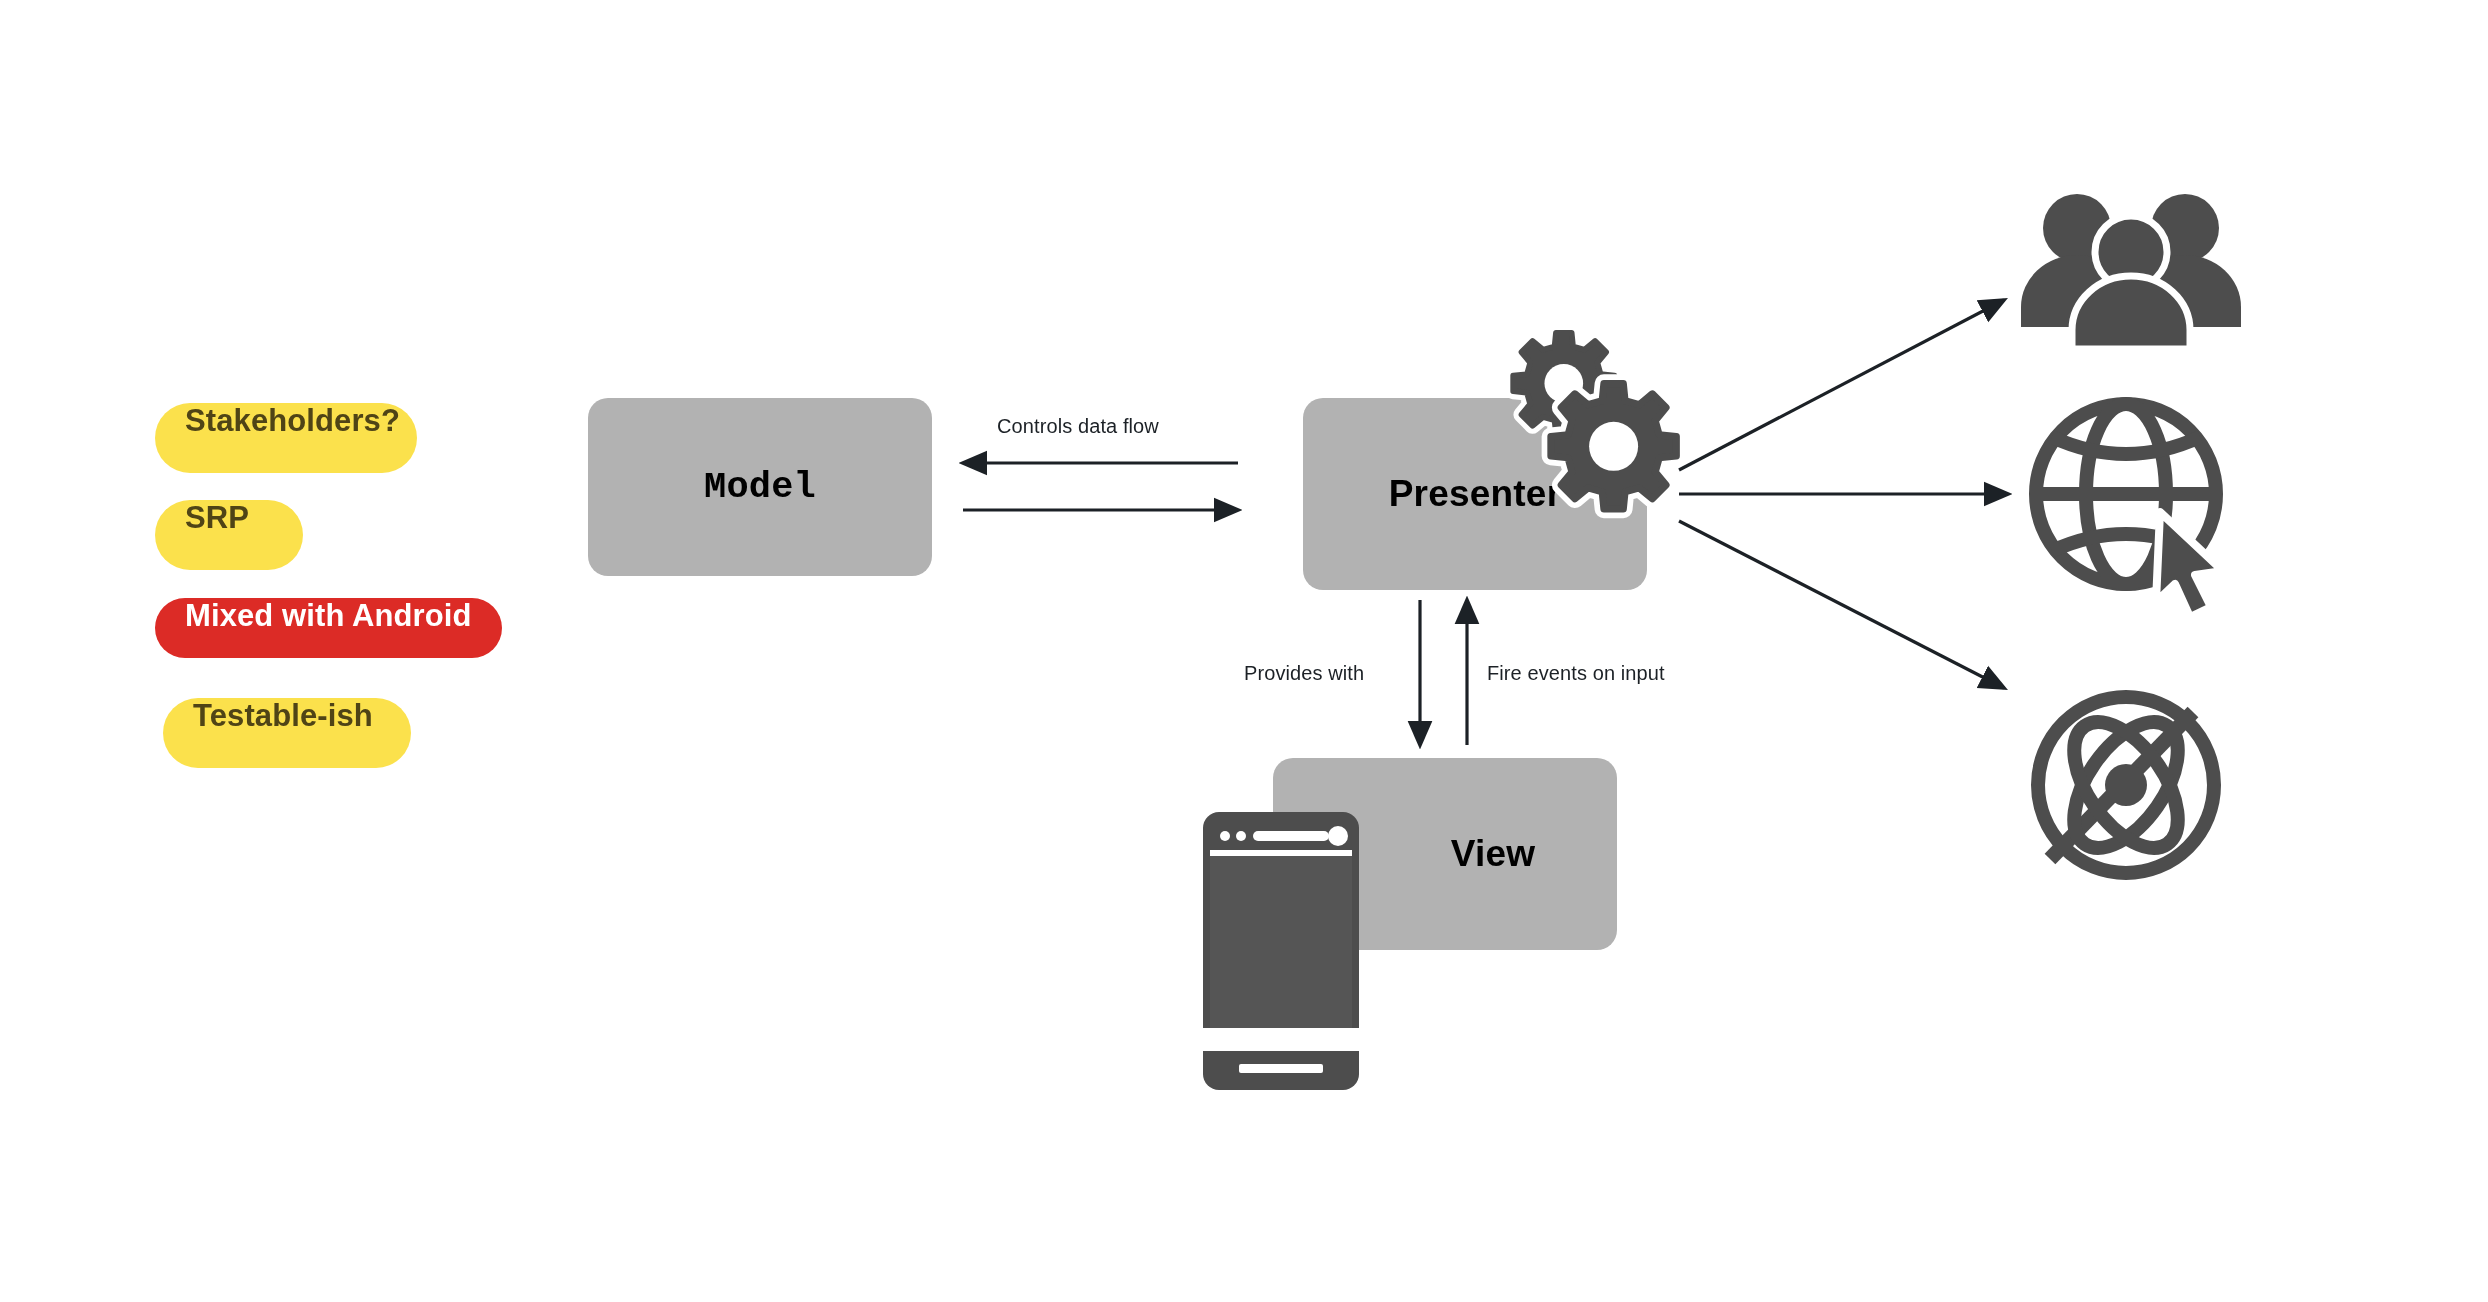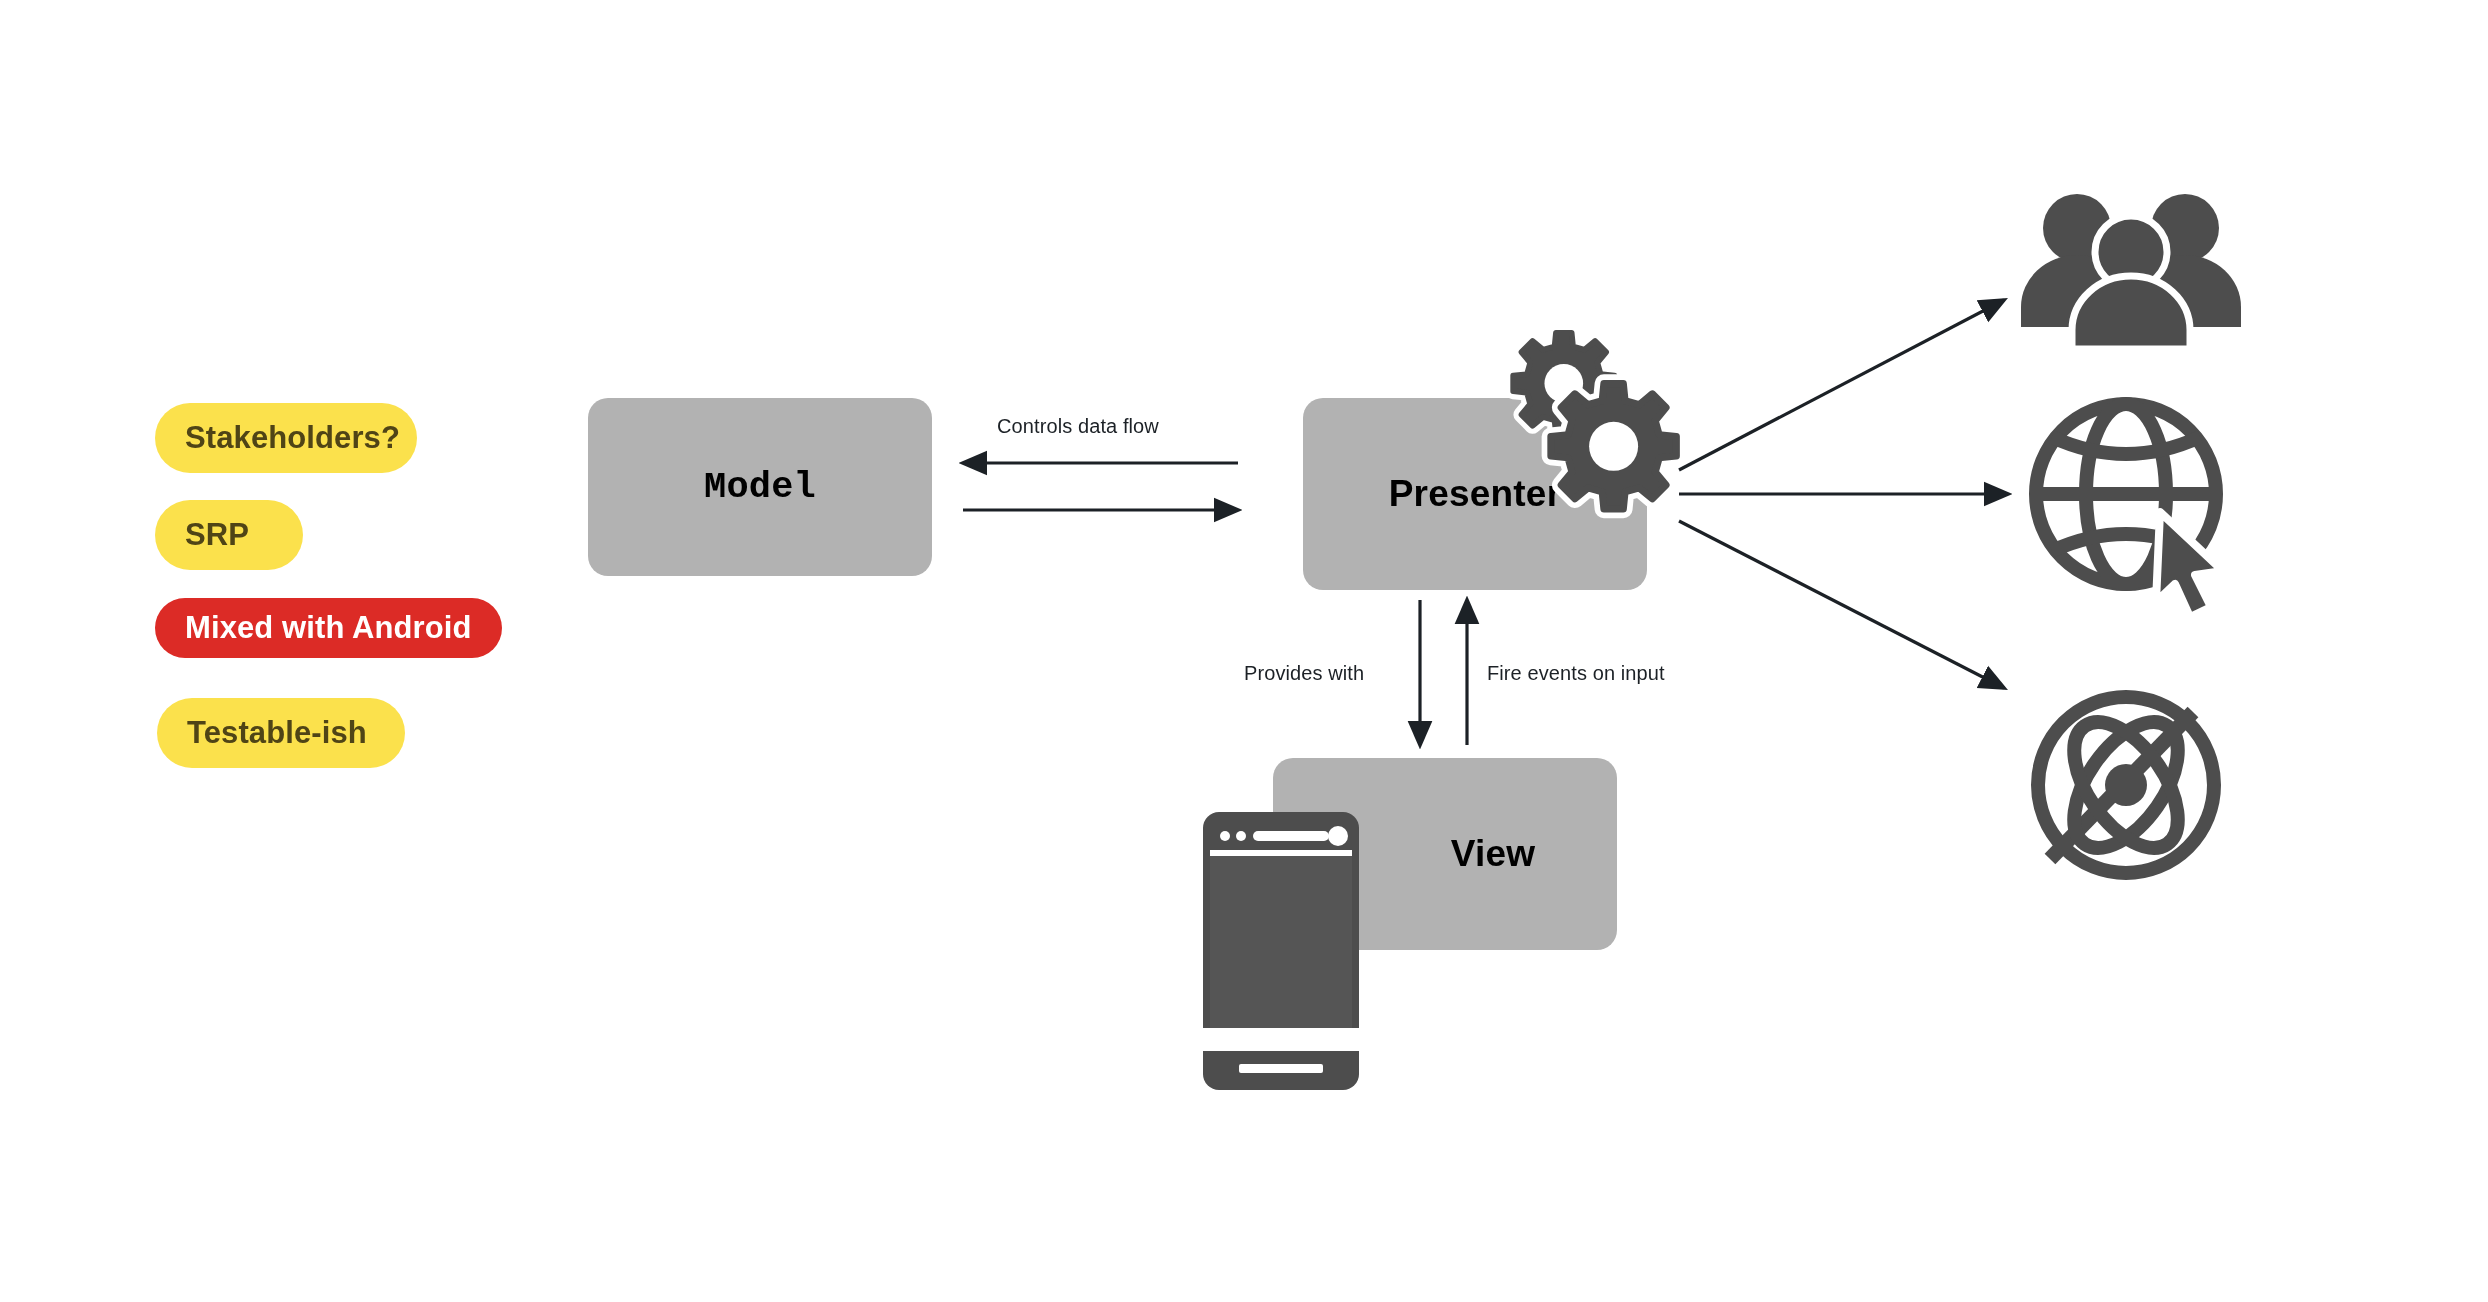"Stakeholders?" .pill { align-items: center -> none }
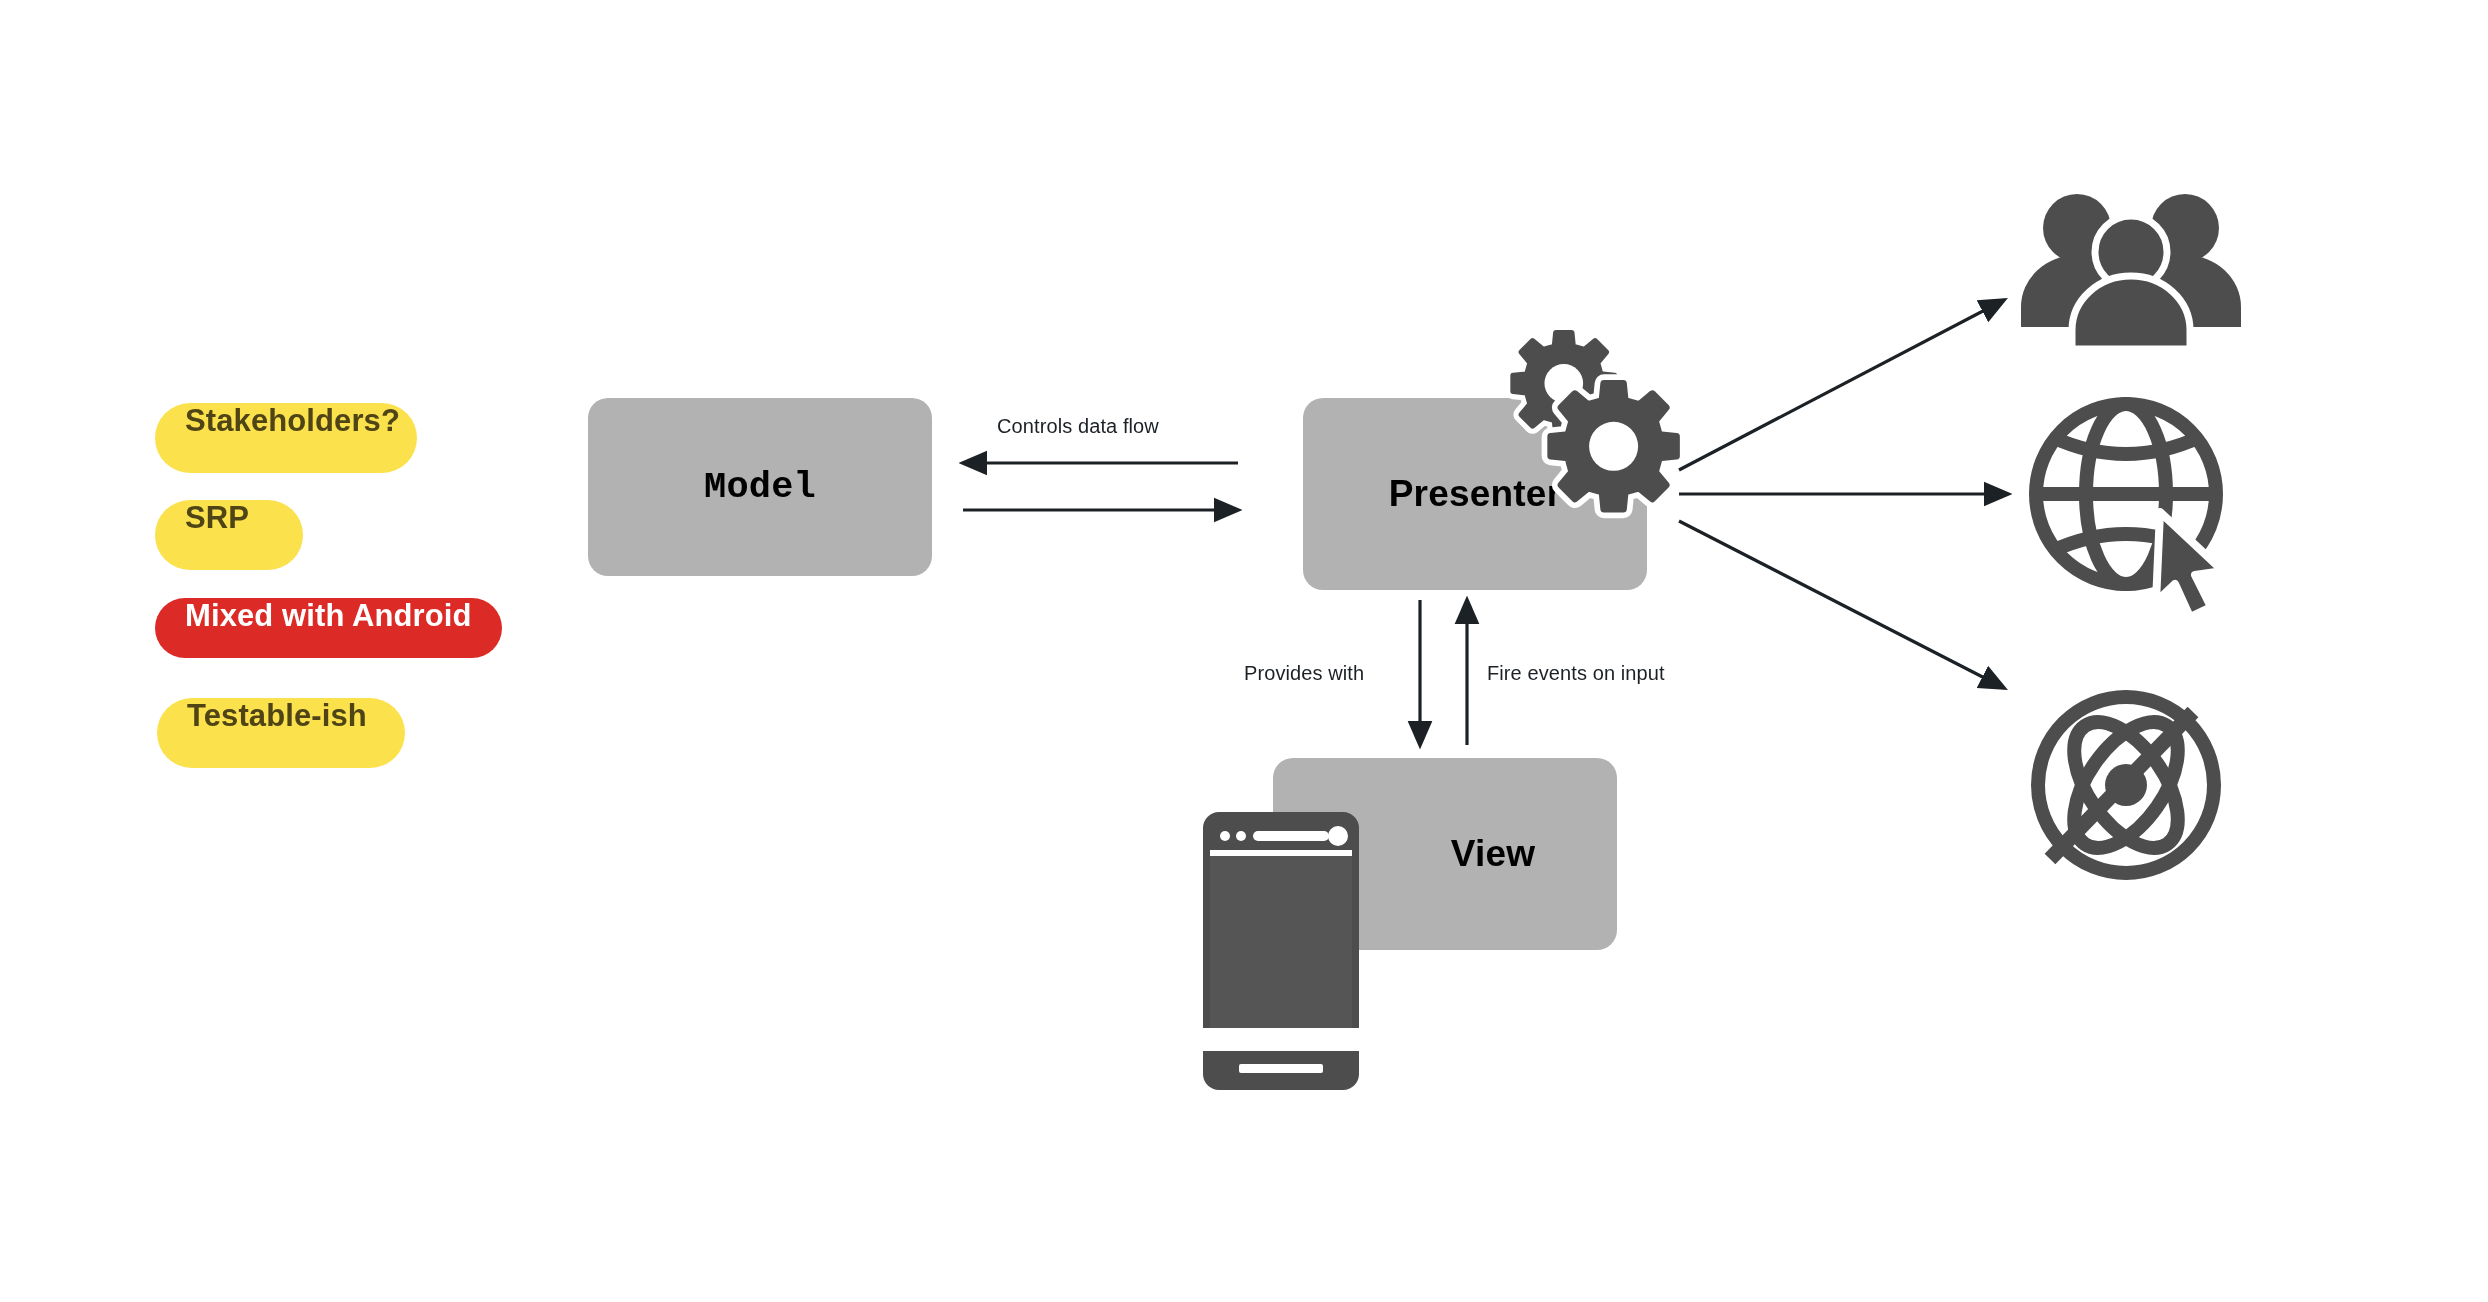"Testable-ish" .pill-4 { left: 157px -> 163px }
